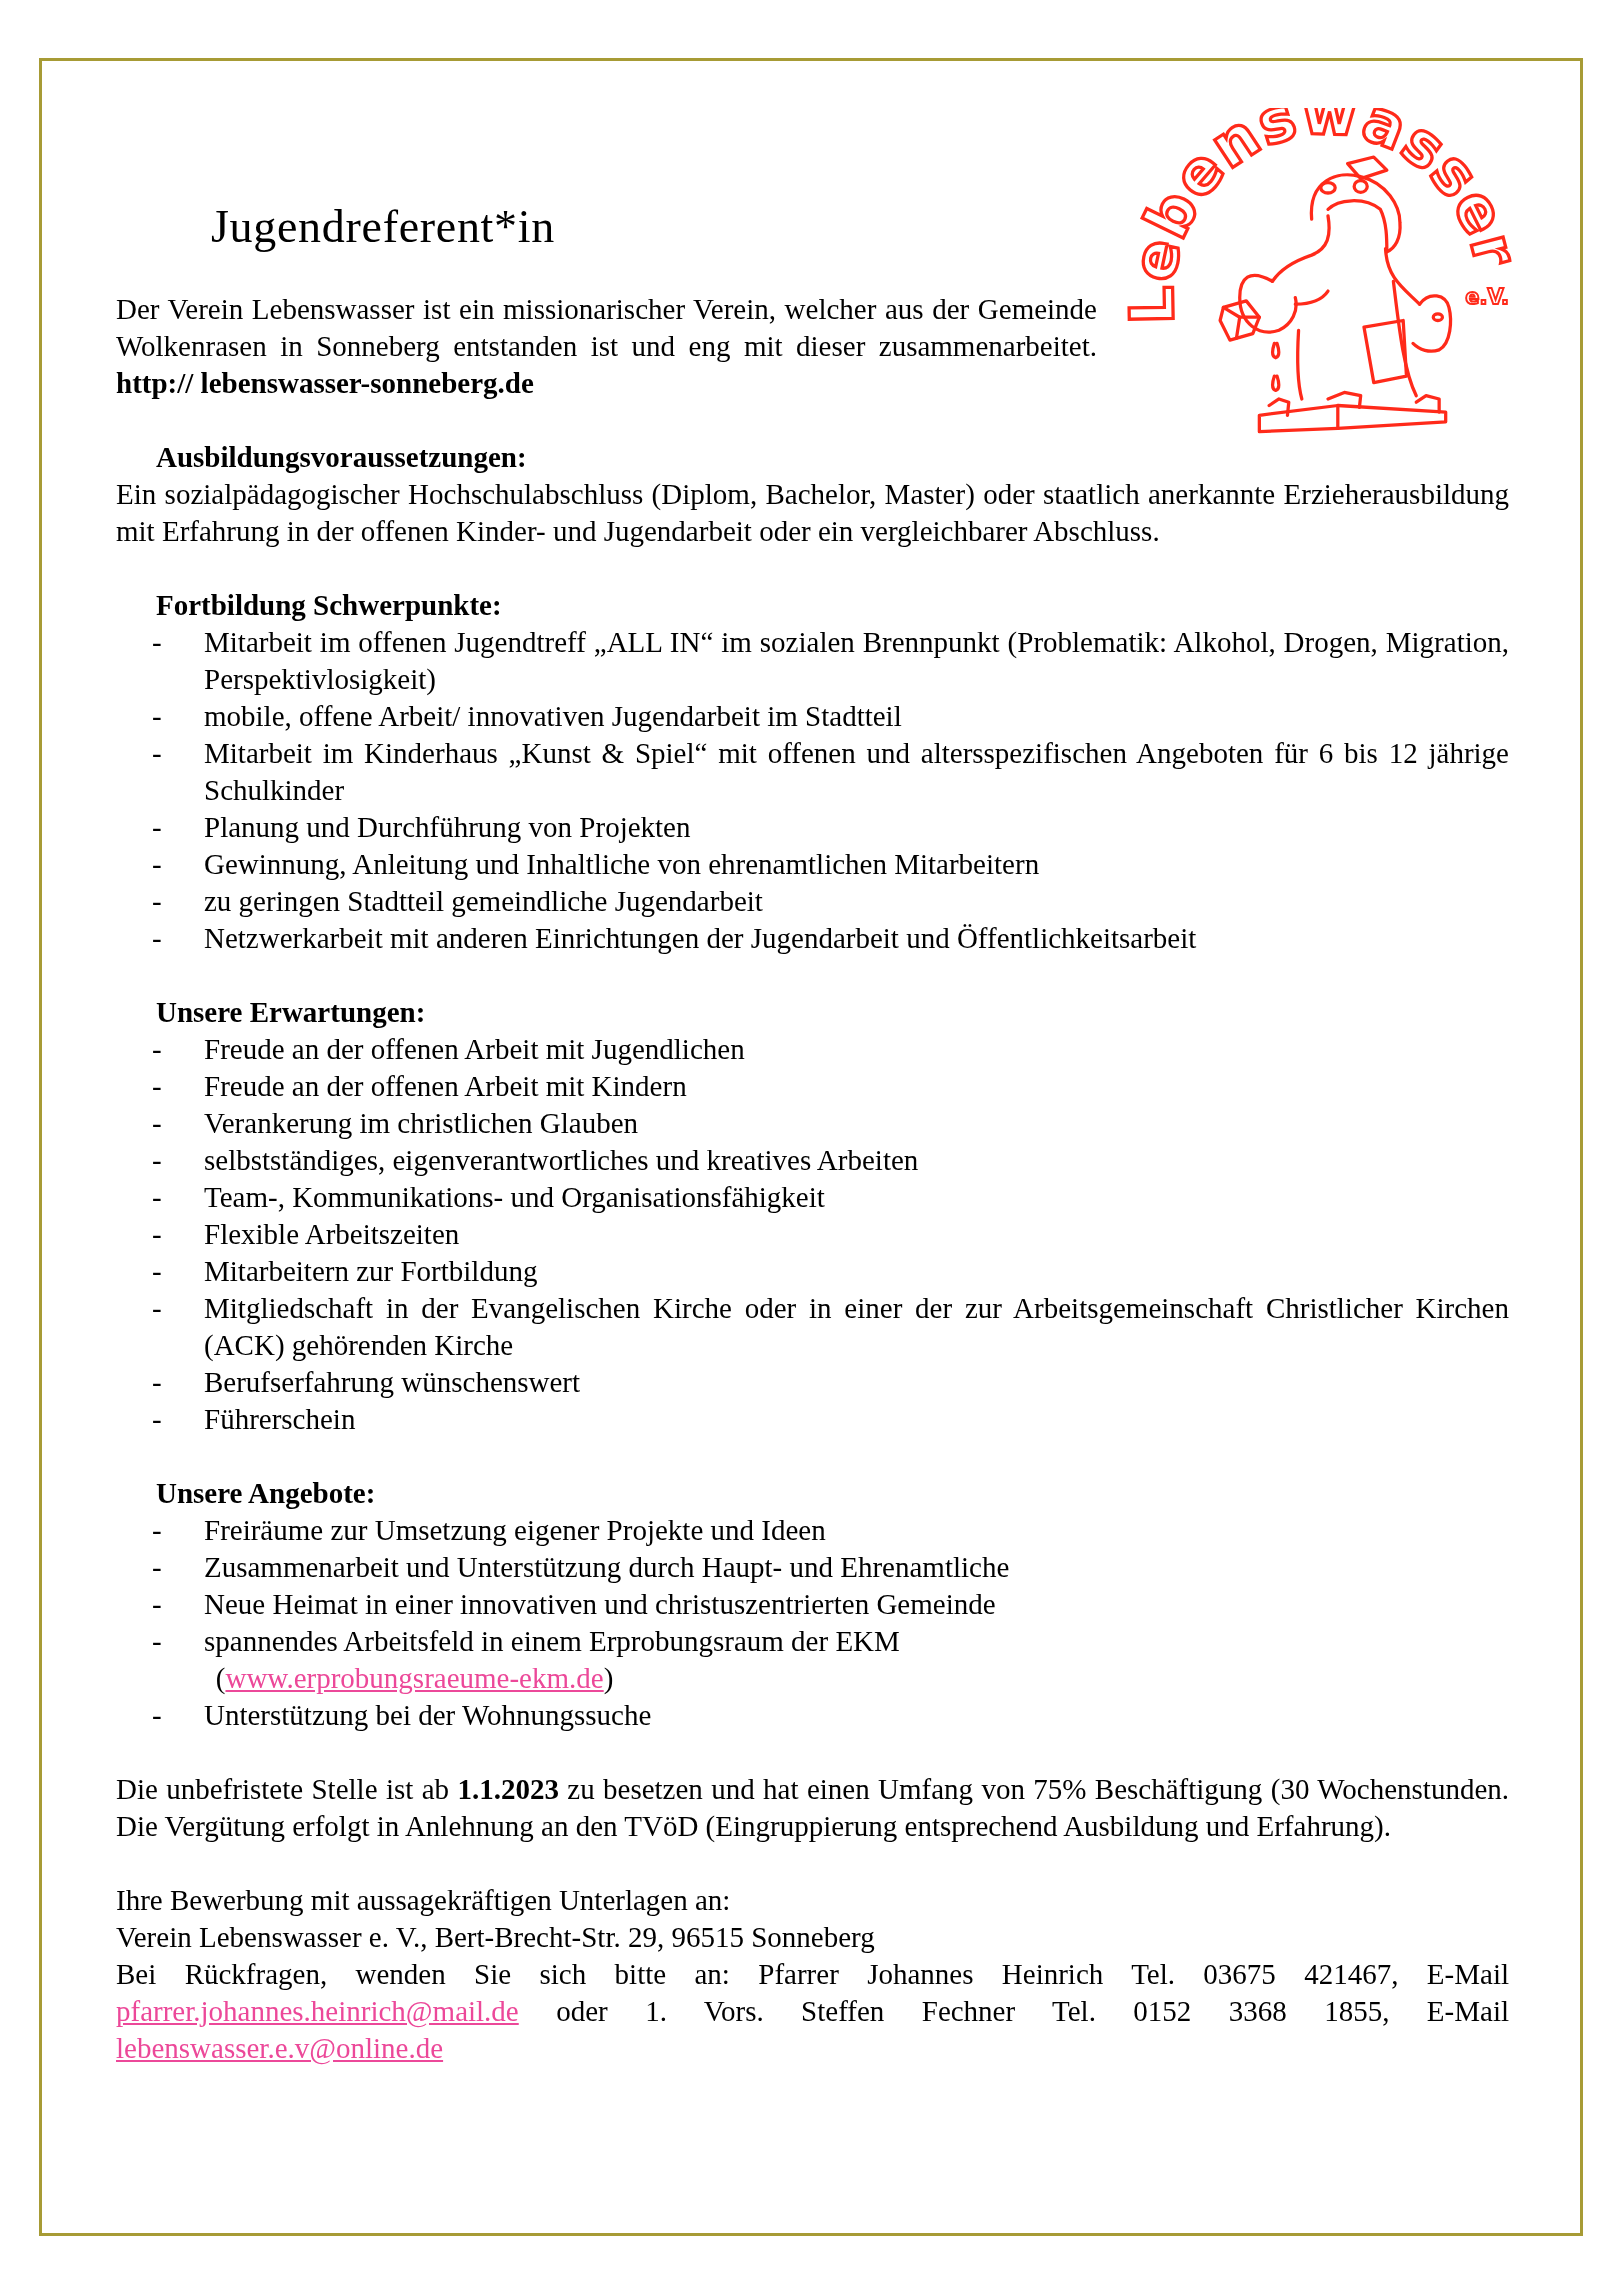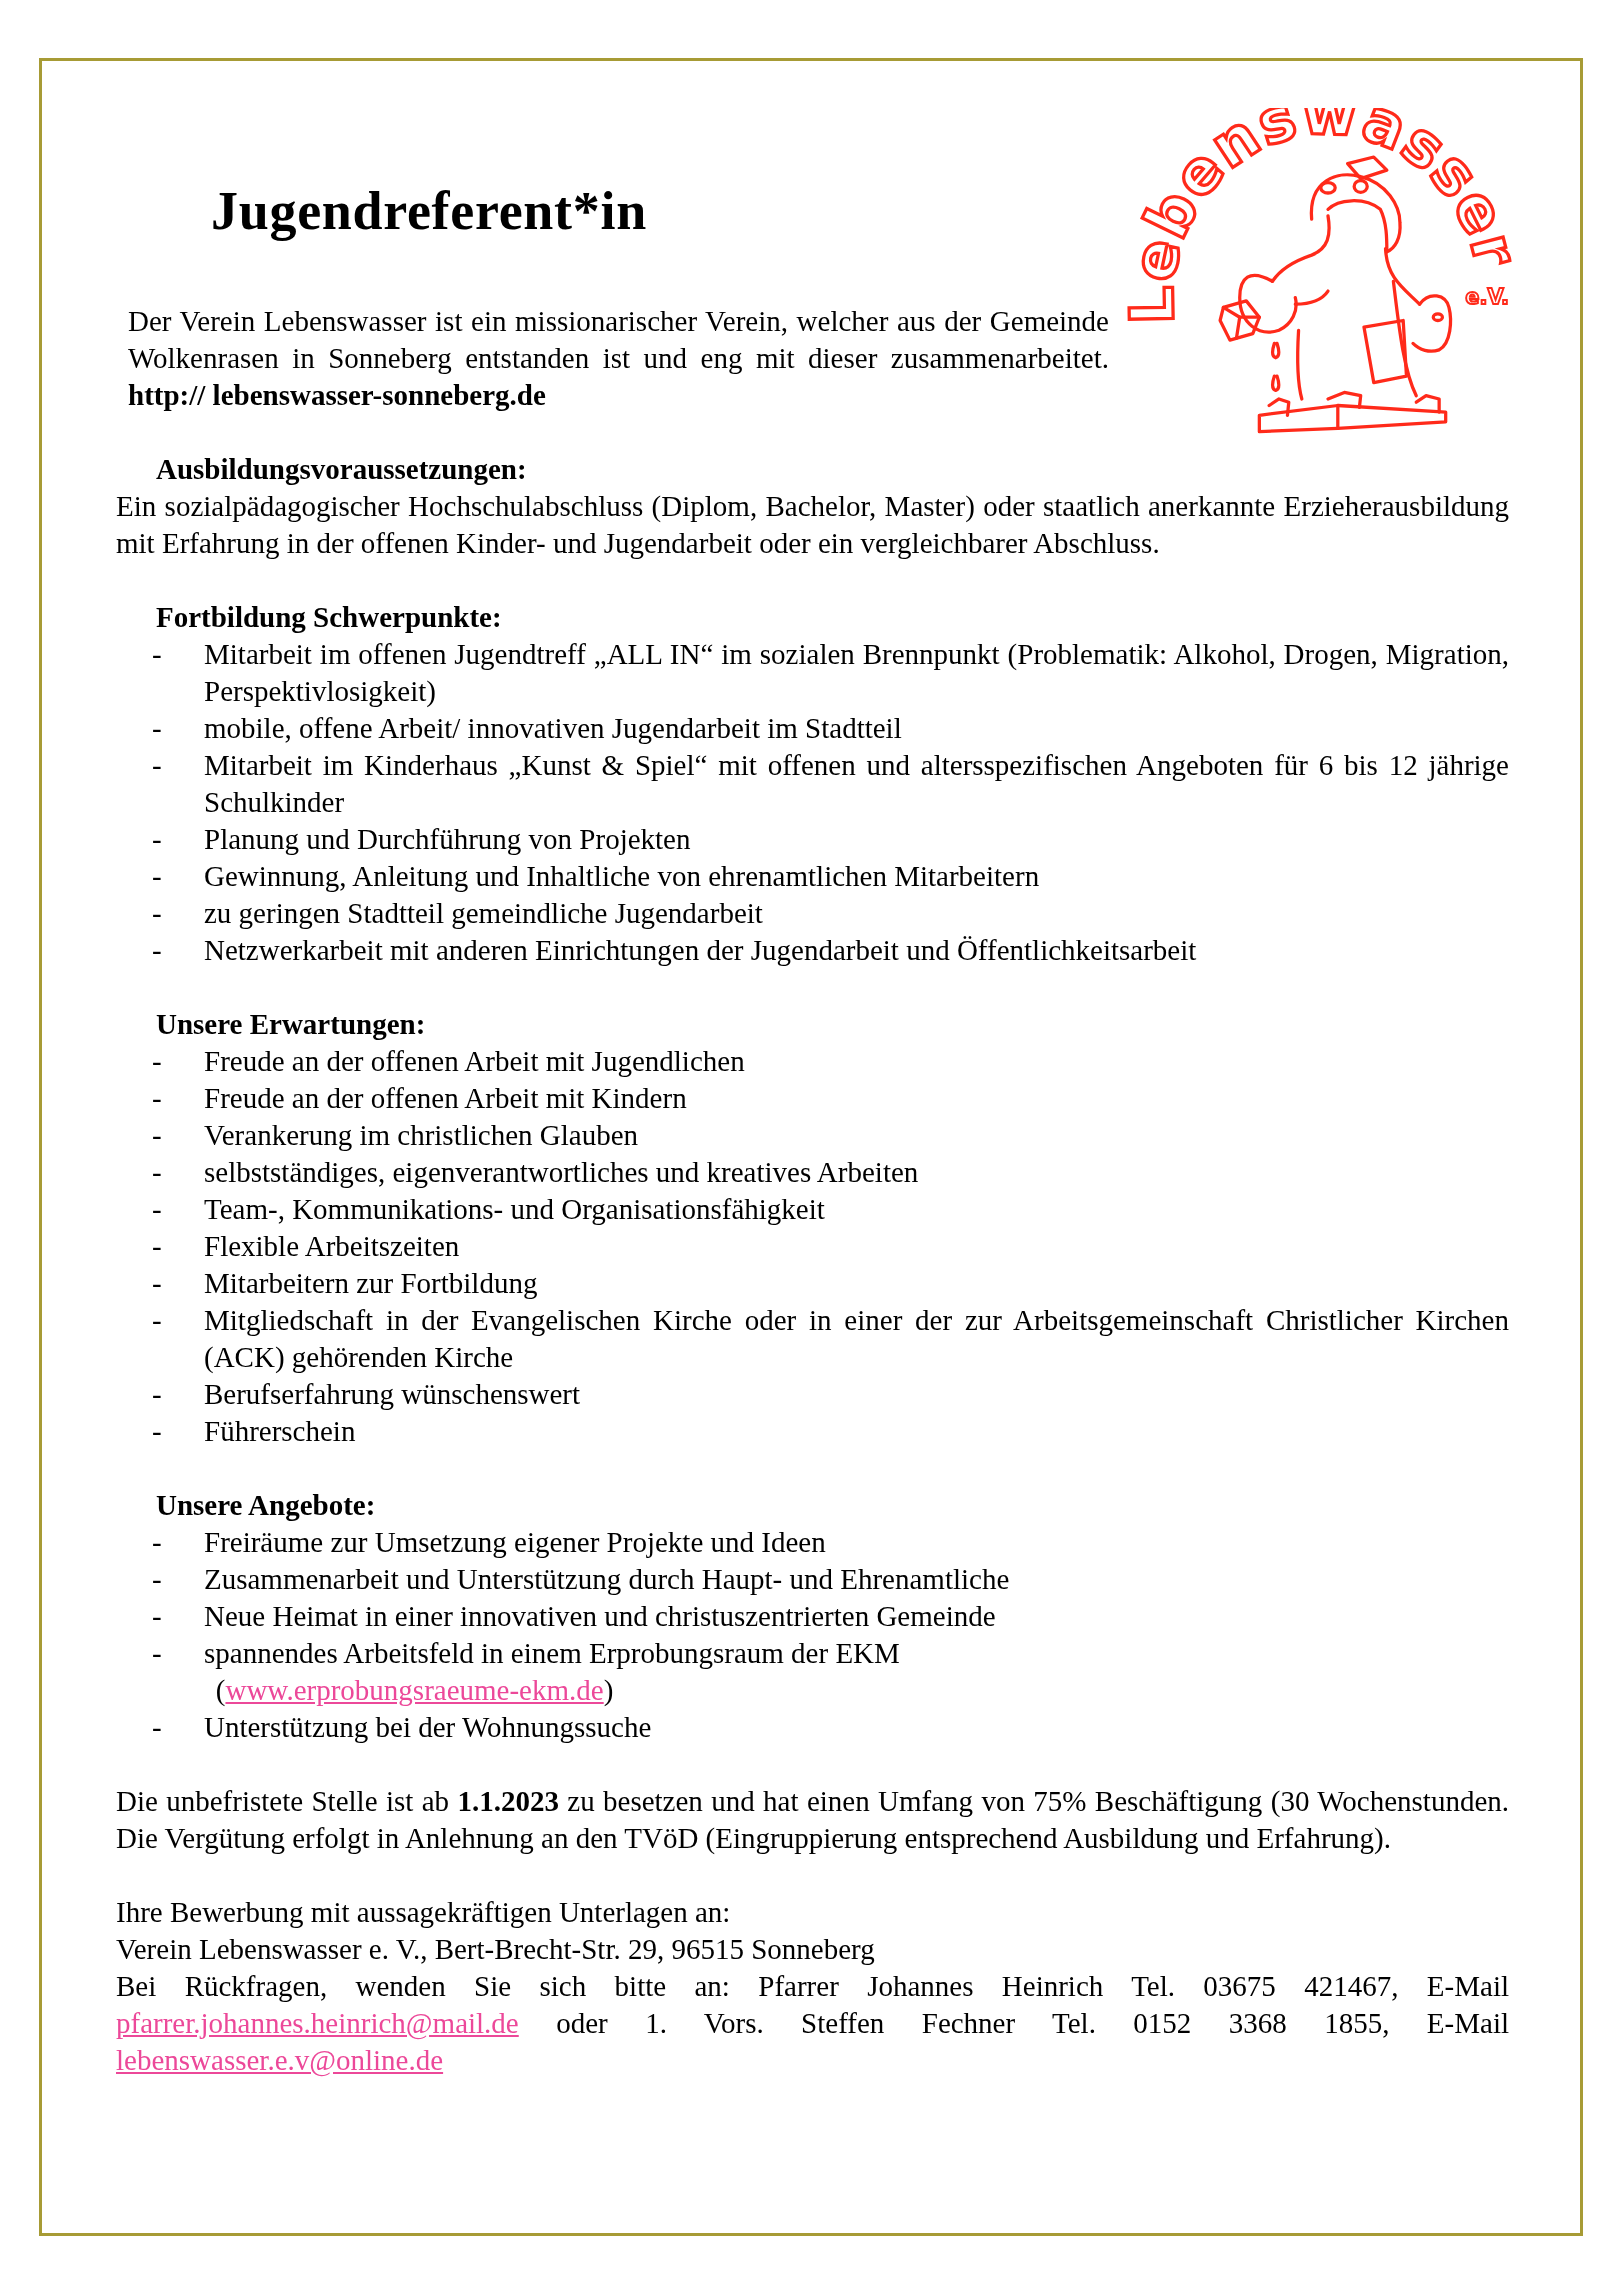"Jugendreferent*in" .title { font-size: 54px -> 46px; font-weight: bold -> normal; top: 180px -> 200px }
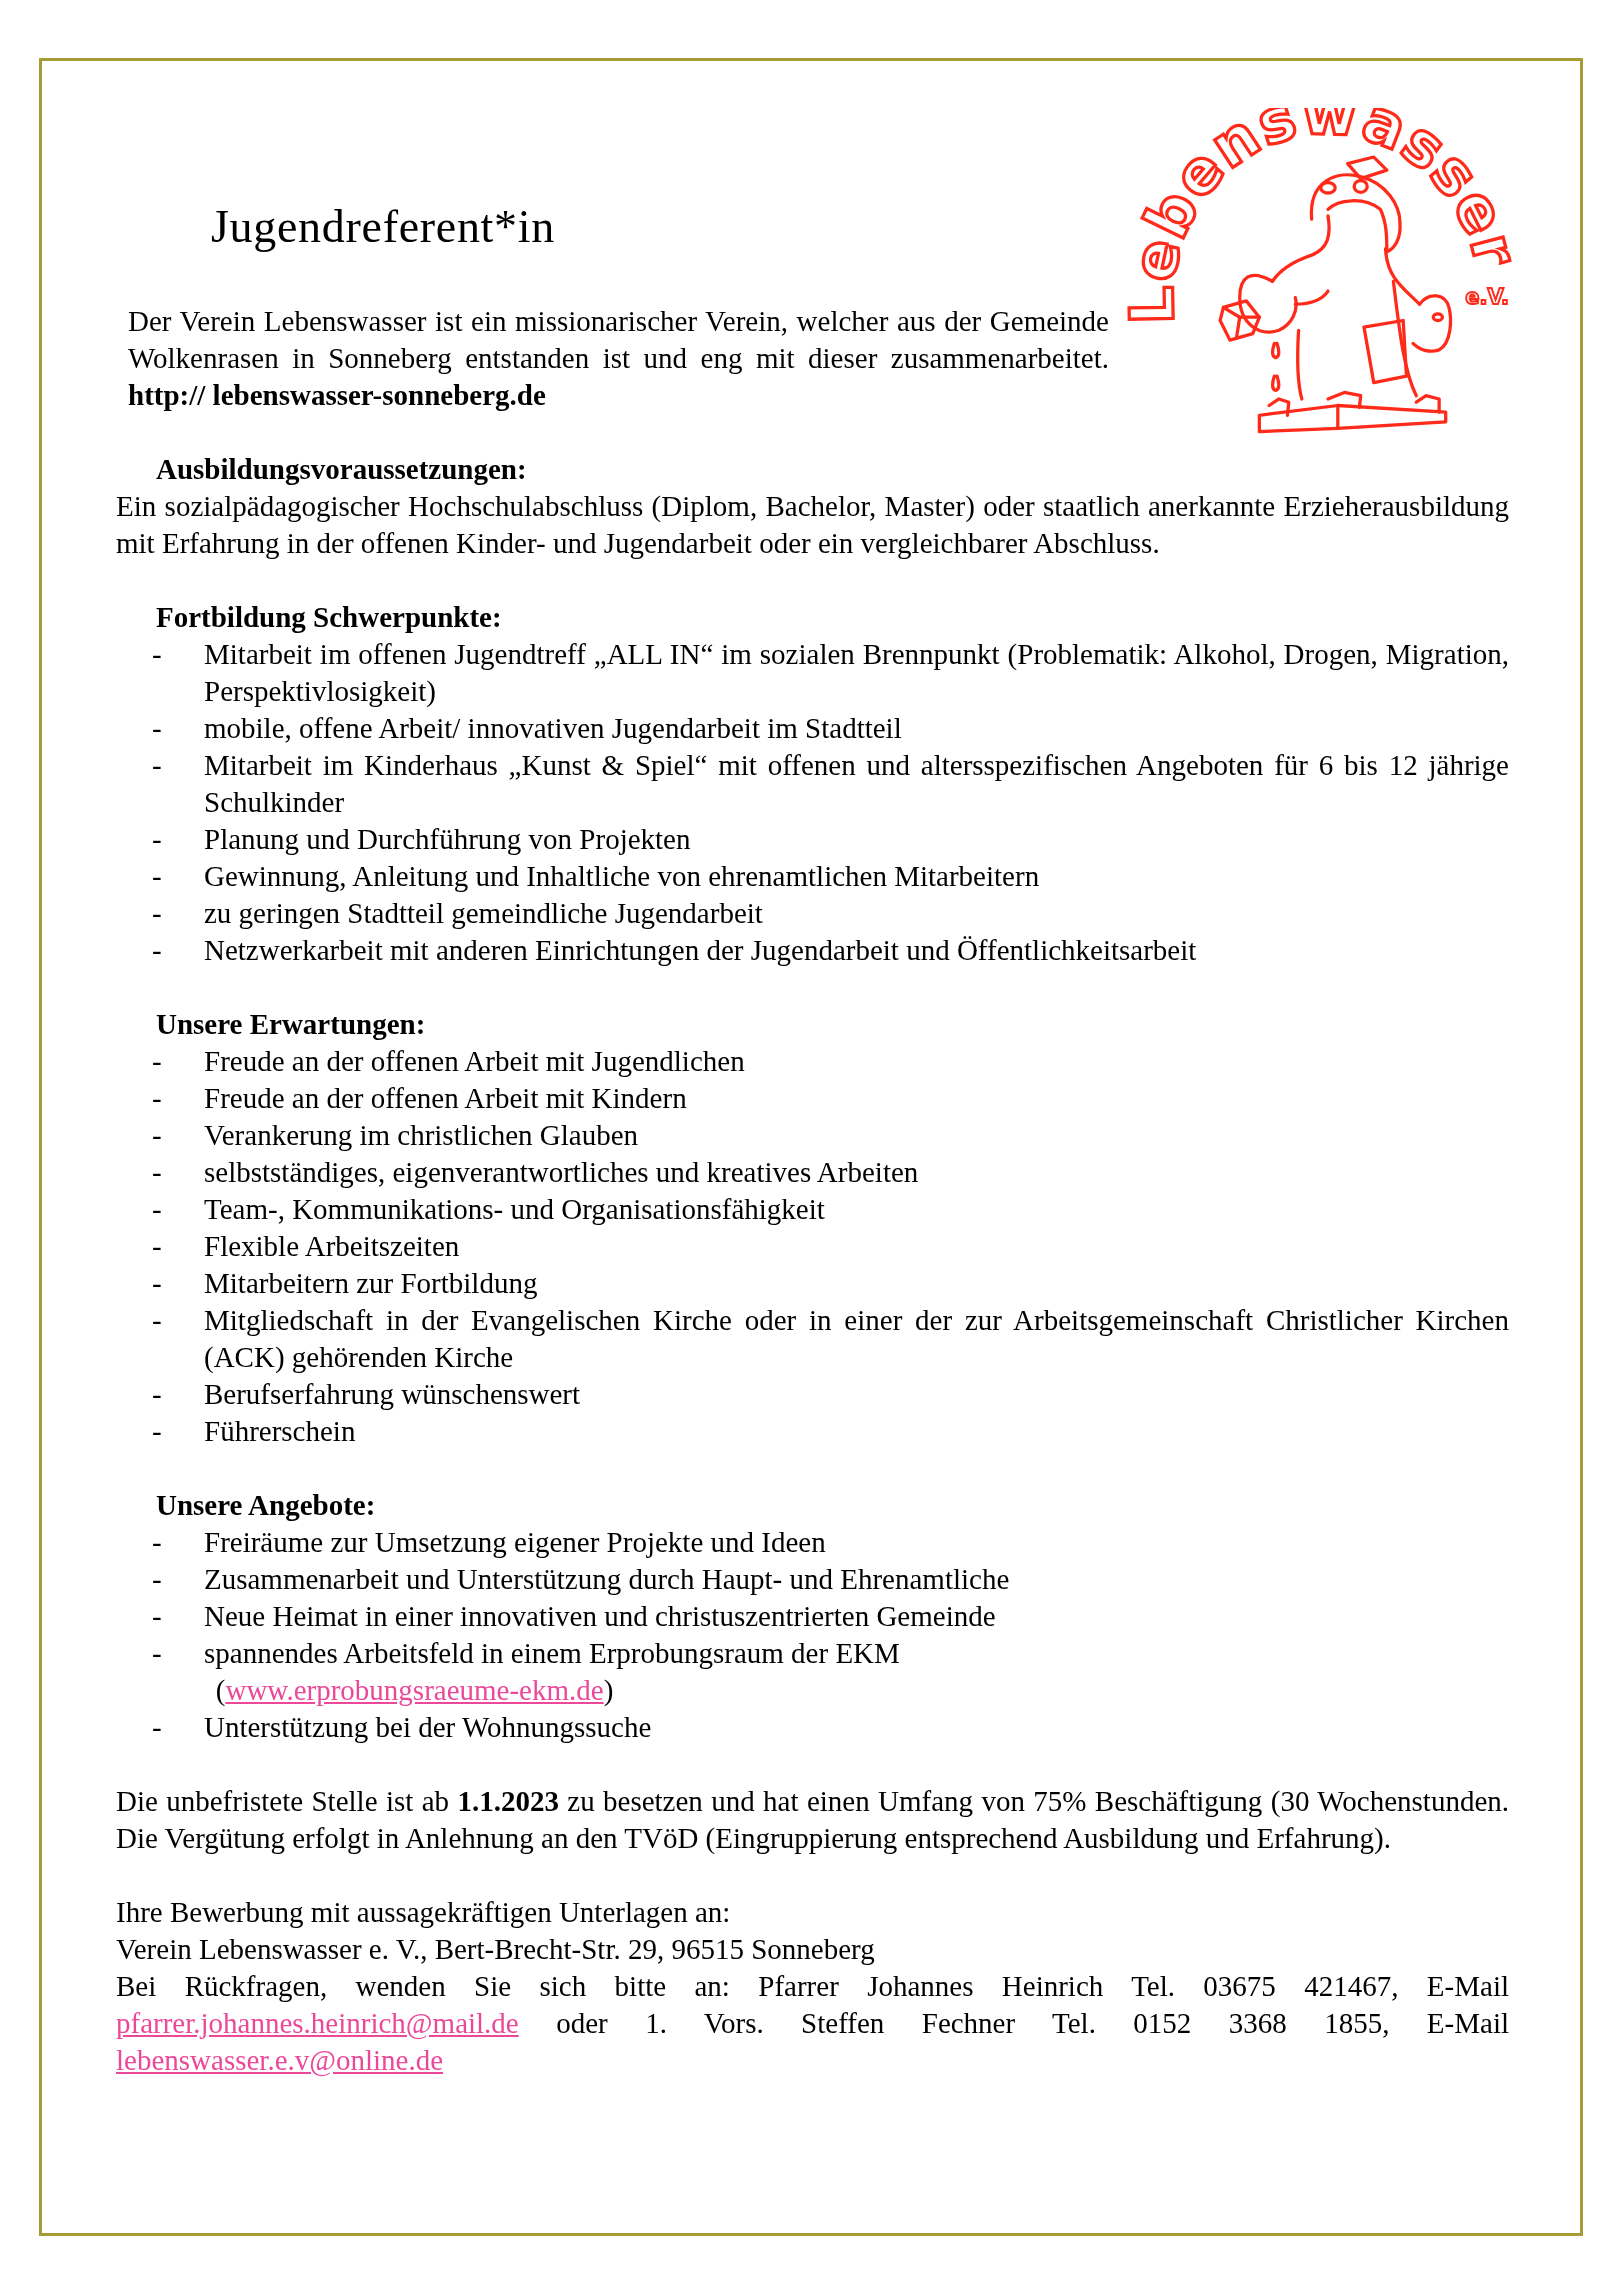"Der Verein Lebenswasser ist ein" p.intro { margin: 12px -> 0 }
